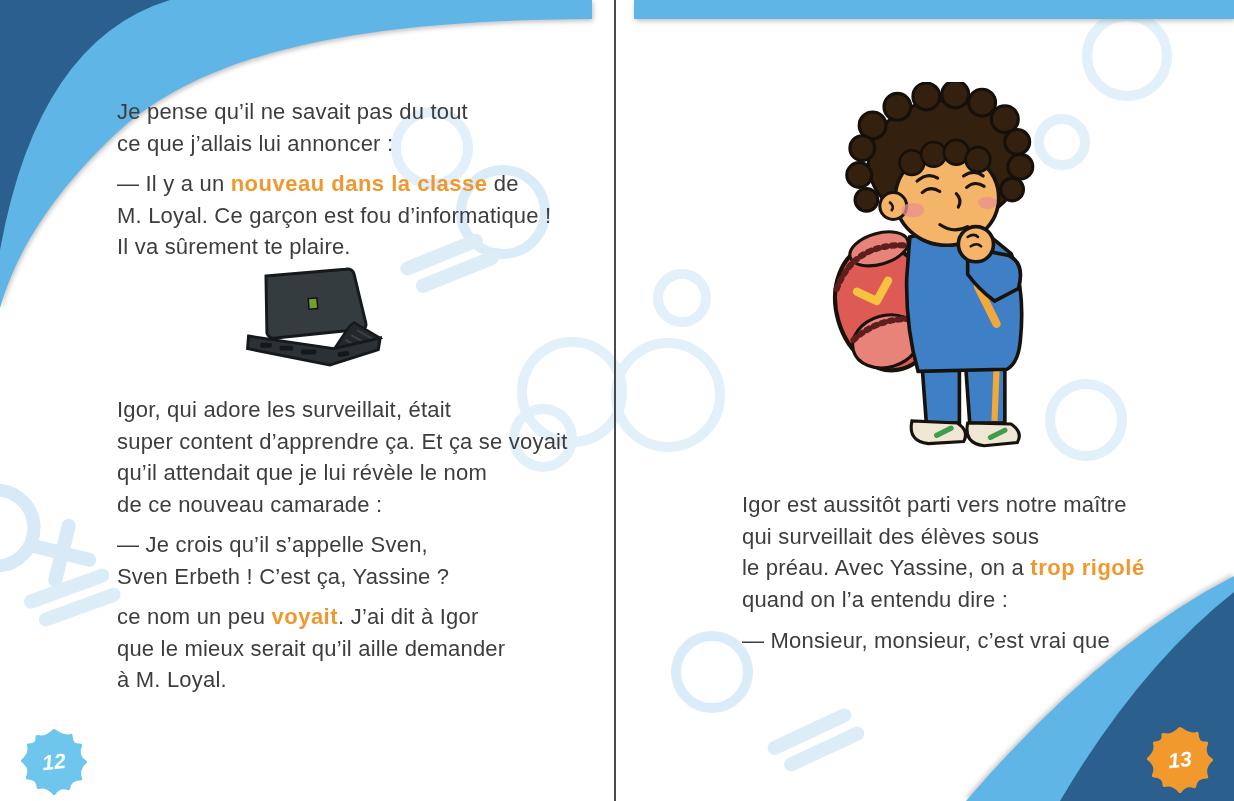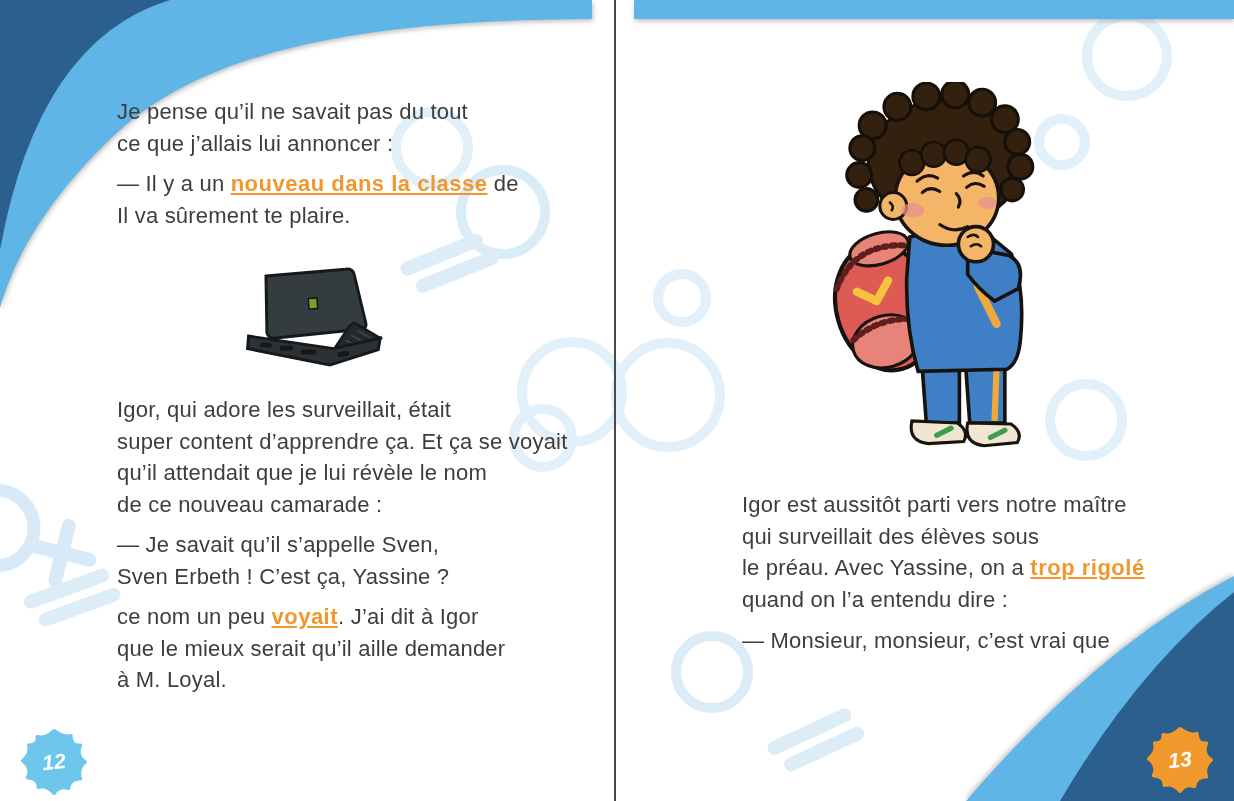"nouveau dans la classe" .hl { text-decoration: underline -> none }
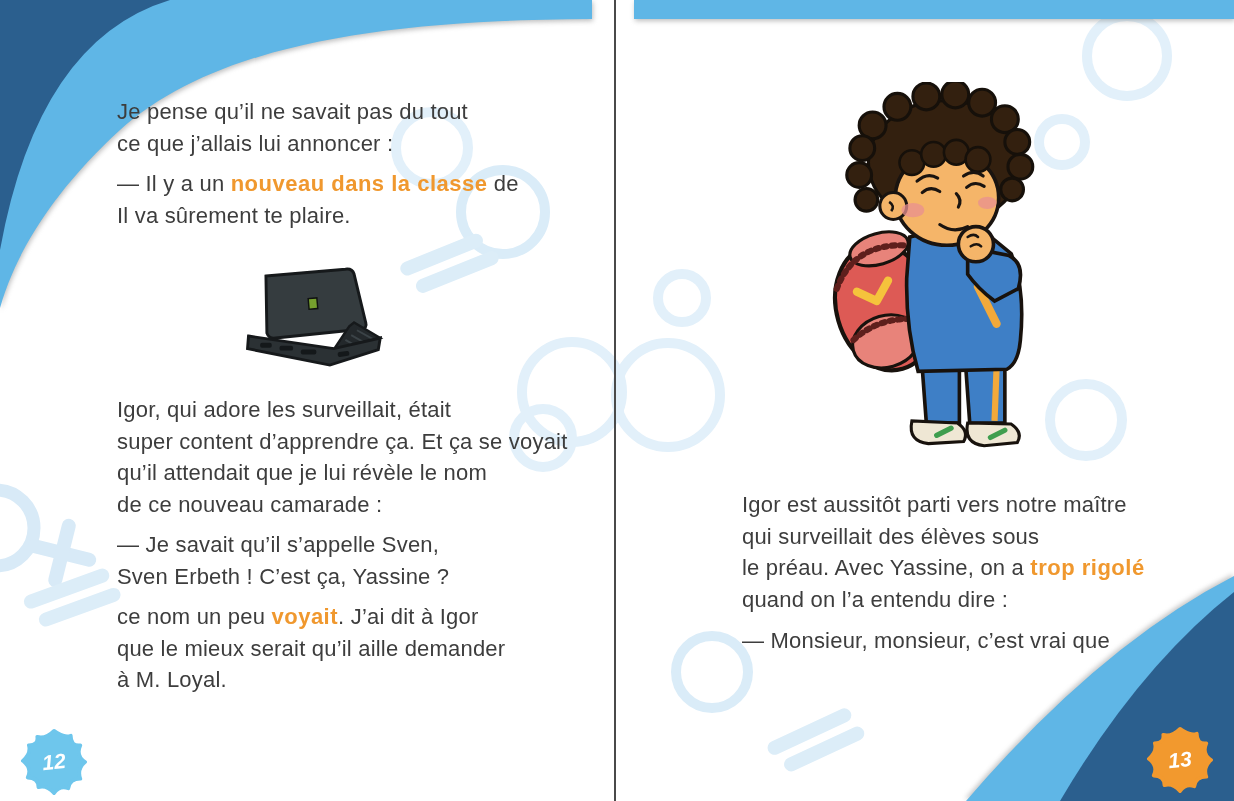"M. Loyal. Ce garçon est" div.line { html: none -> <div><span>M. Loyal. Ce garçon est fou d’informatique !</span></div> }
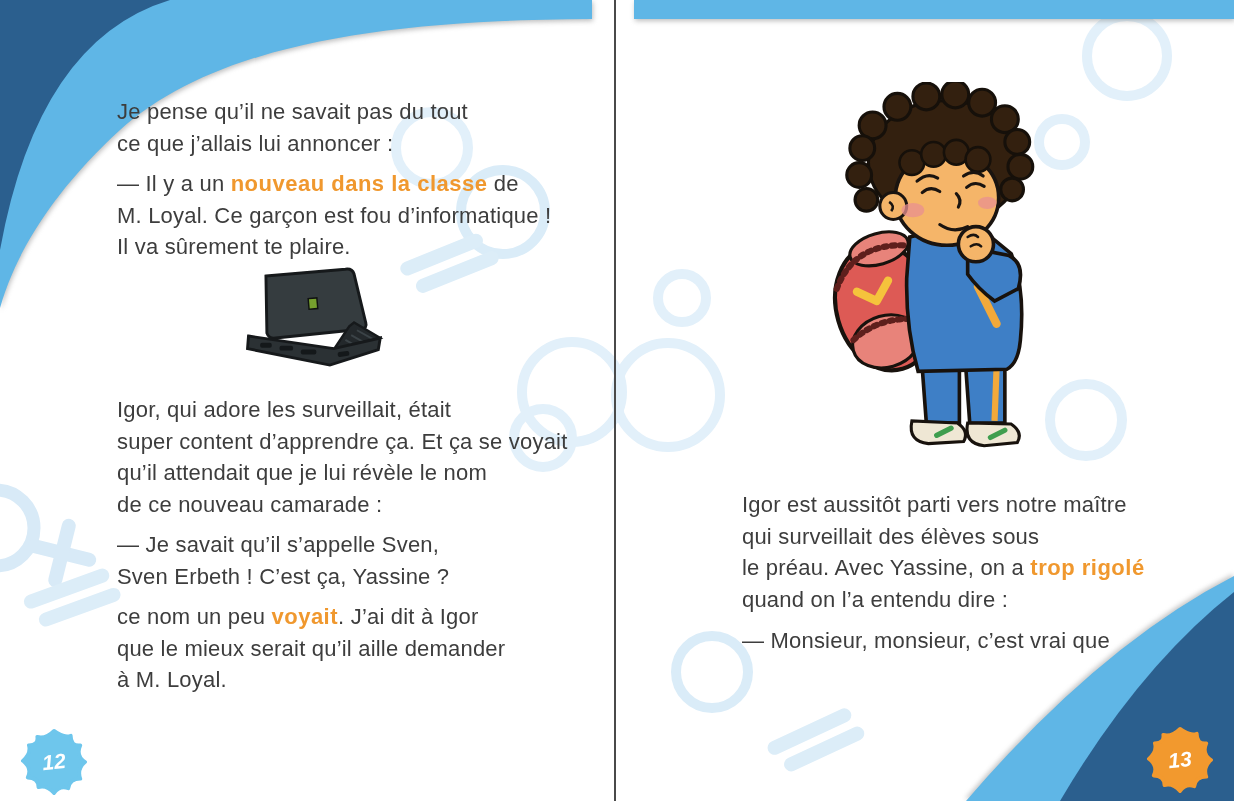"— Je savait qu’il s’appelle" span { text: savait -> crois }
